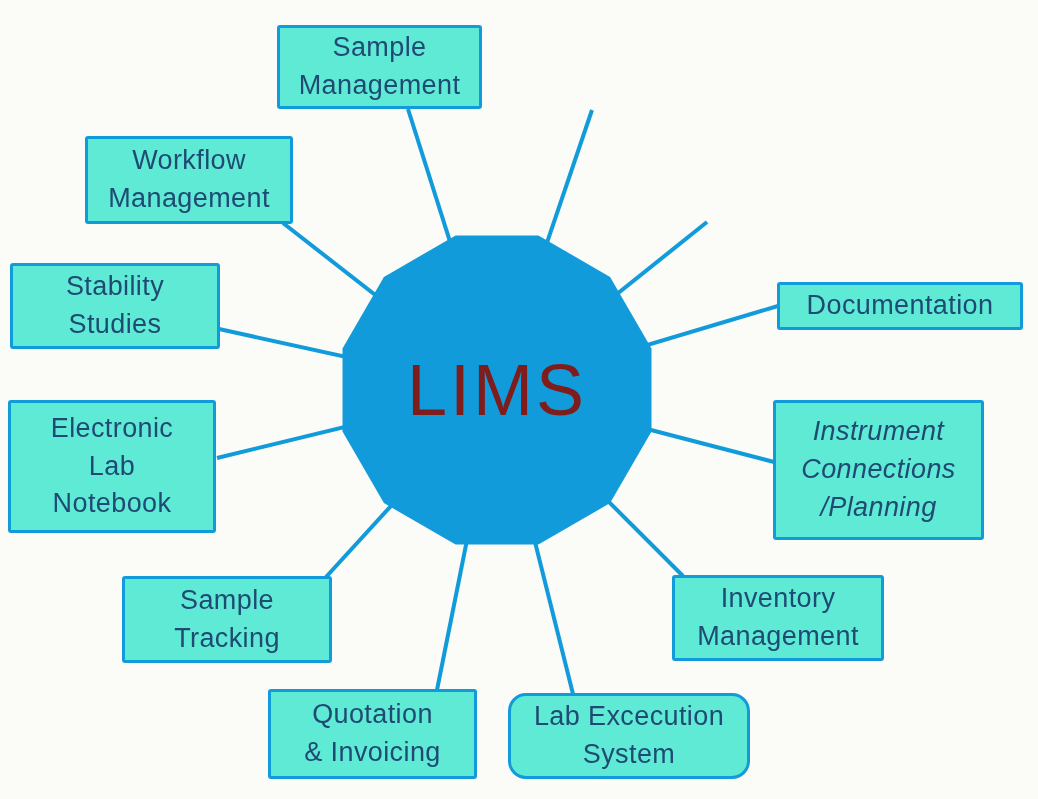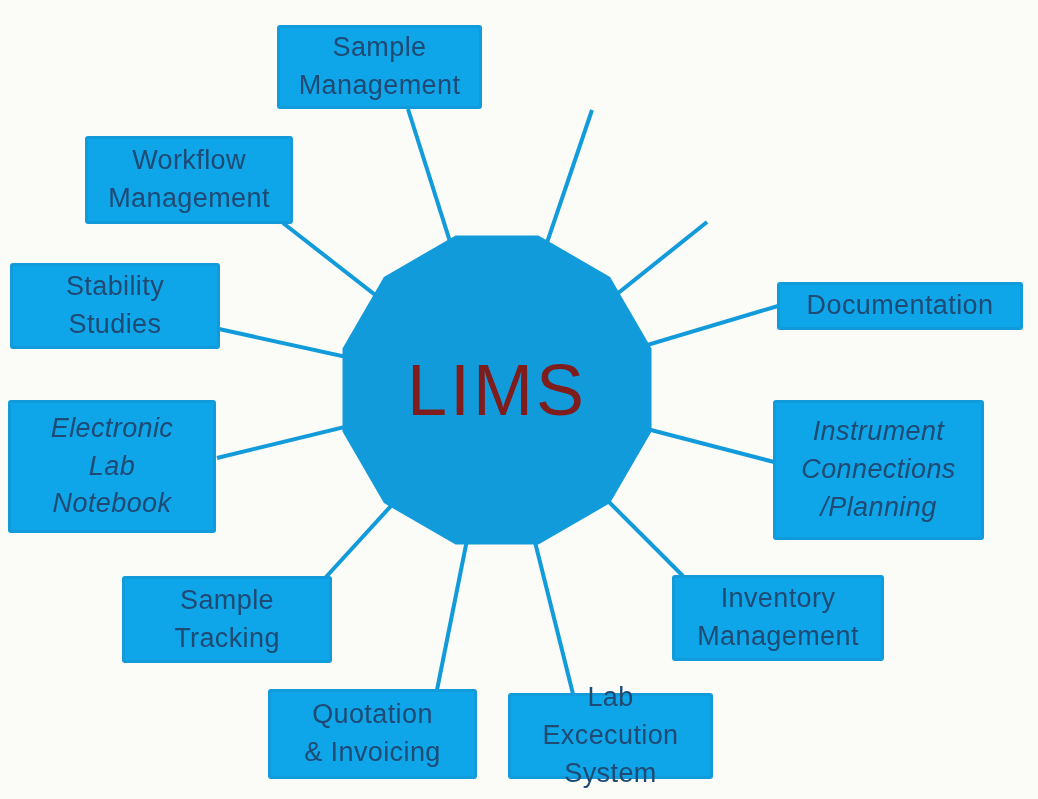"Sample" .node { background: #0ea5e9 -> #5eead4 }
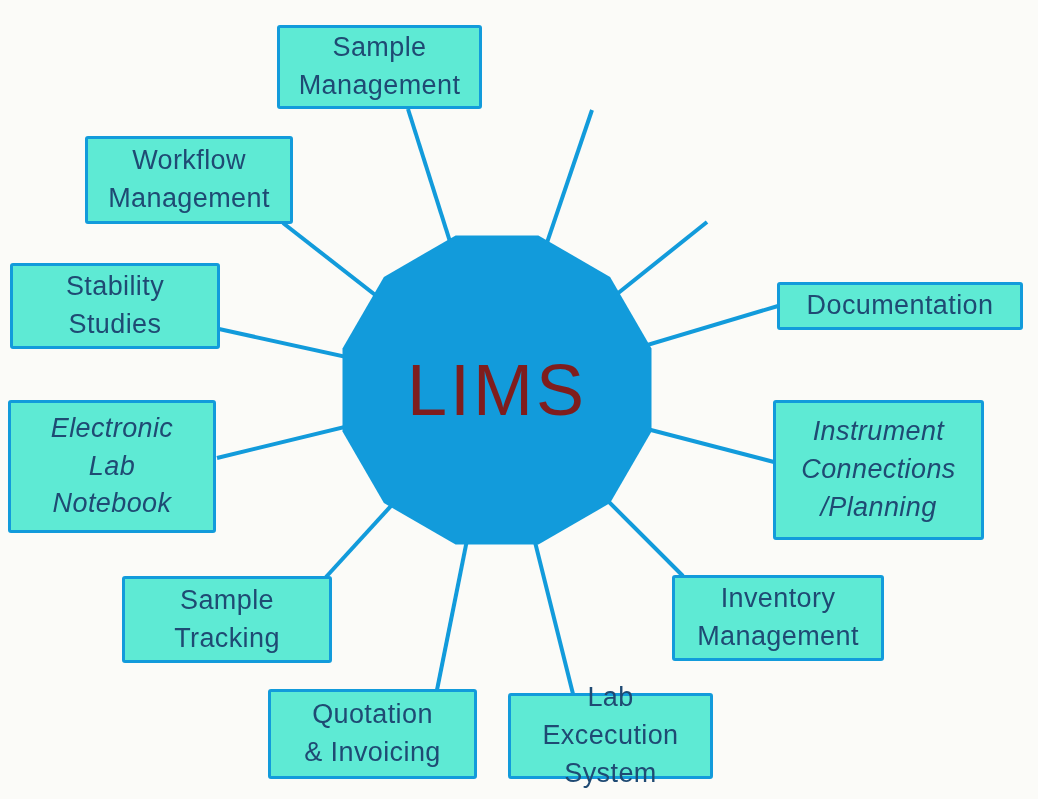"Electronic" div.node { font-style: italic -> none }
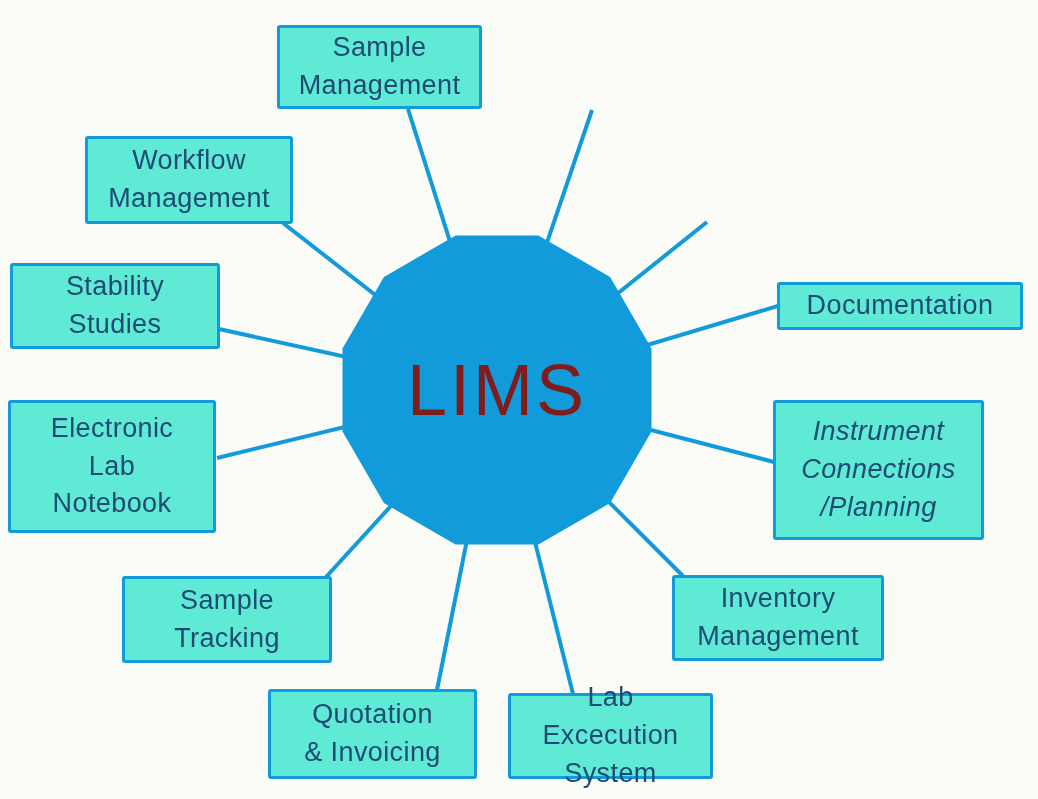"Lab Excecution" div.node { border-radius: none -> 18px; width: 205px -> 242px }
